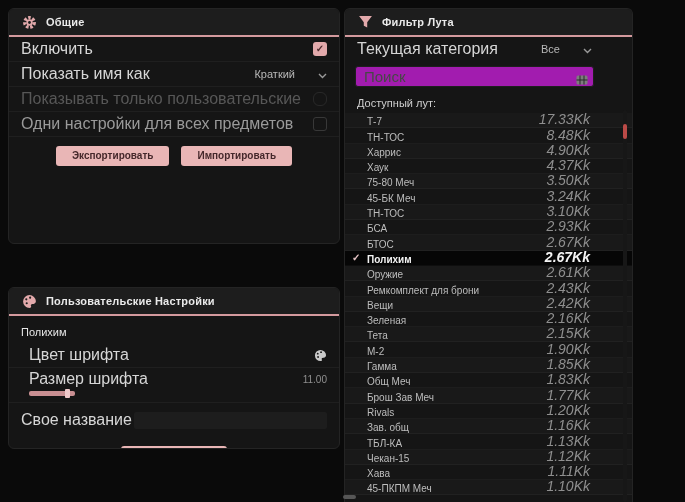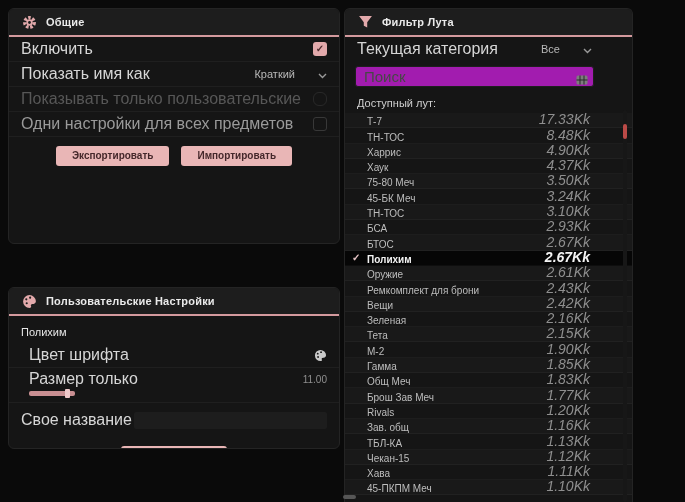"Размер только" span.row-label { text: только -> шрифта }
